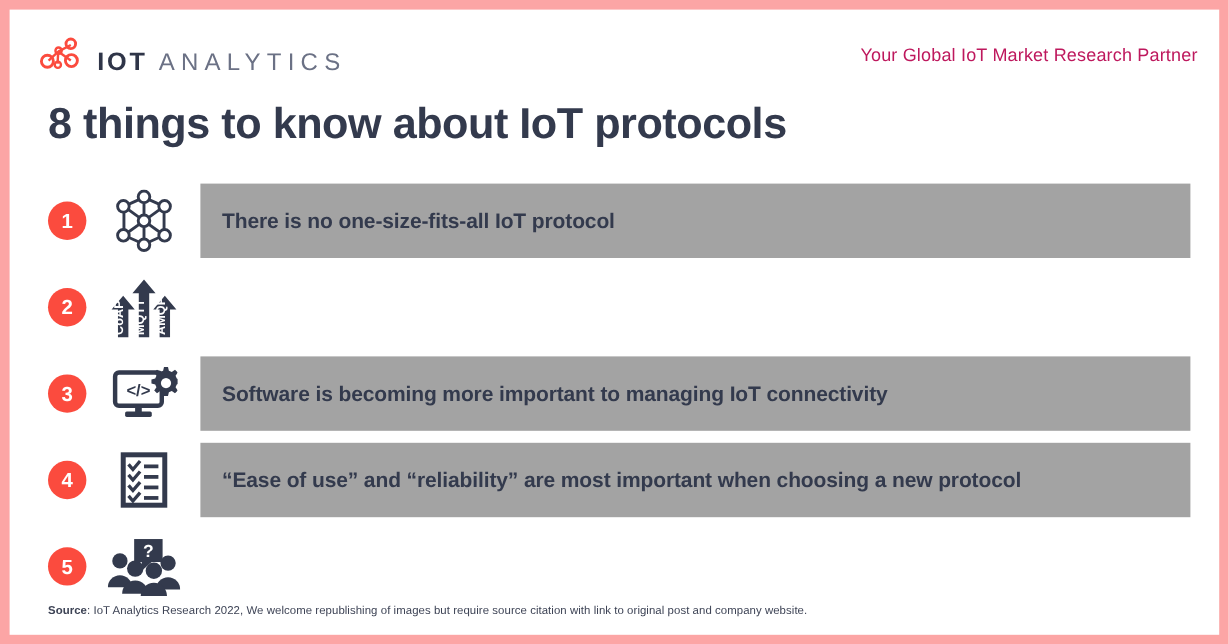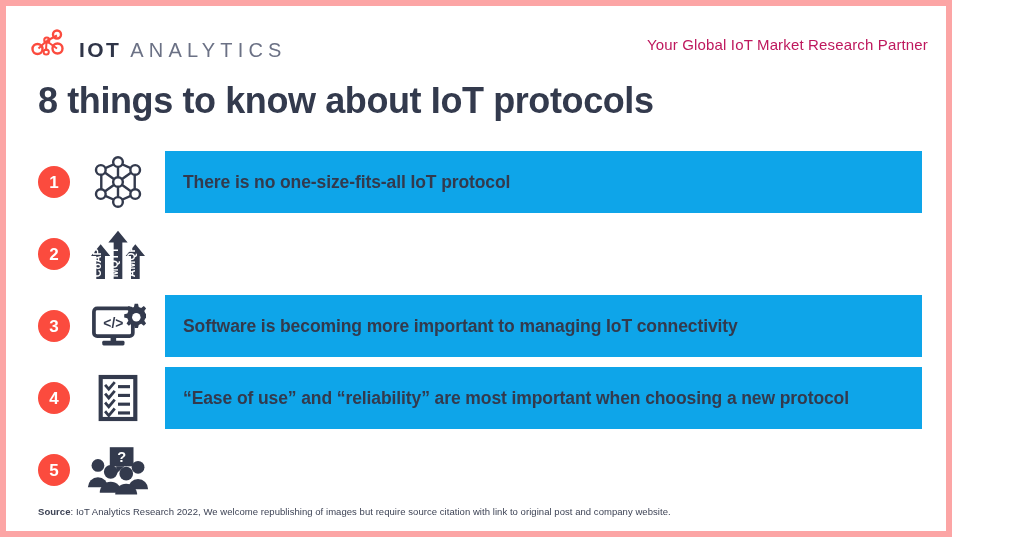"IOT" #infographic { border: 6px solid #fca5a5 -> 8px solid #fca5a5; width: 952px -> 1024px }
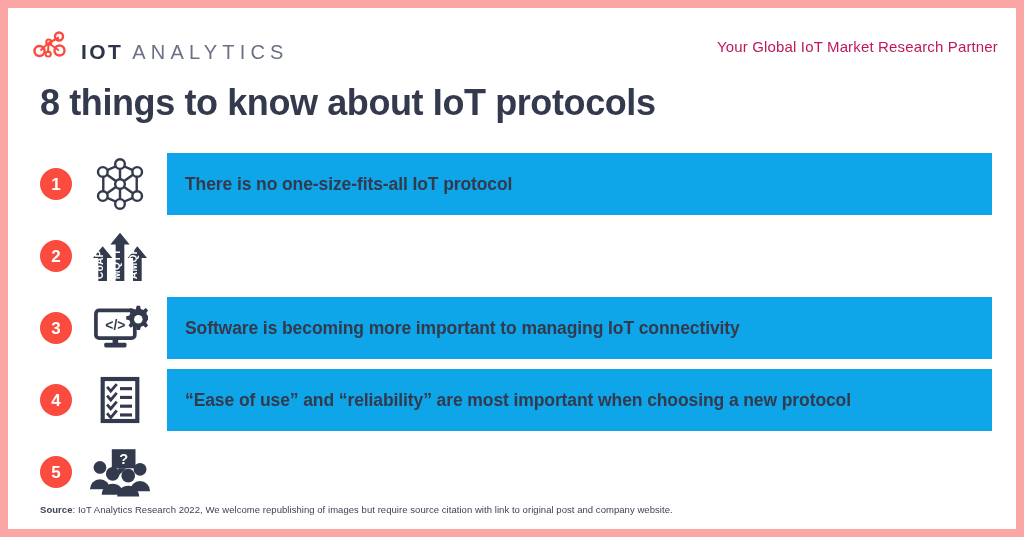"There is no one-size-fits-all IoT" .row-bar { background: #0ea5e9 -> #a3a3a3 }
